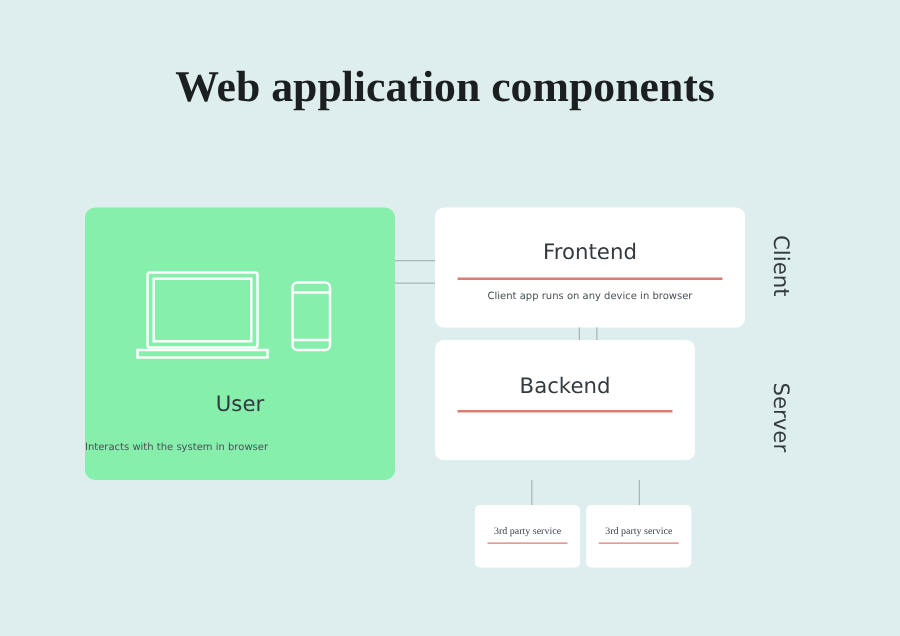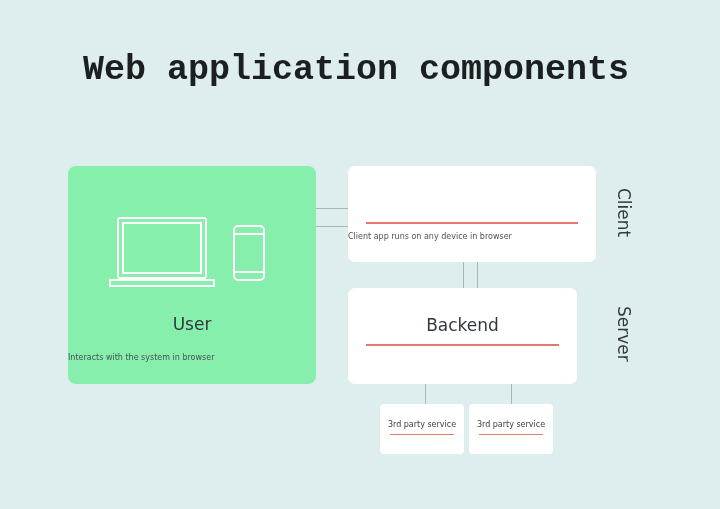"Web application components" .title { font-family: Liberation Mono, monospace -> Liberation Serif, serif }
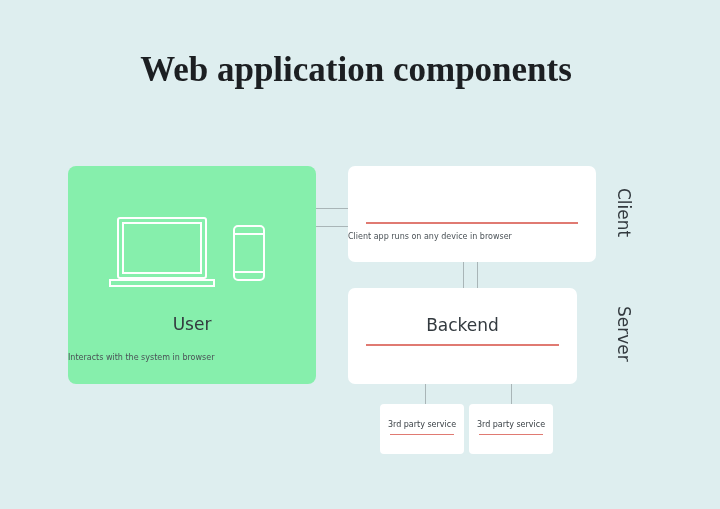"Frontend" div.c-title { html: none -> <div>Frontend</div> }
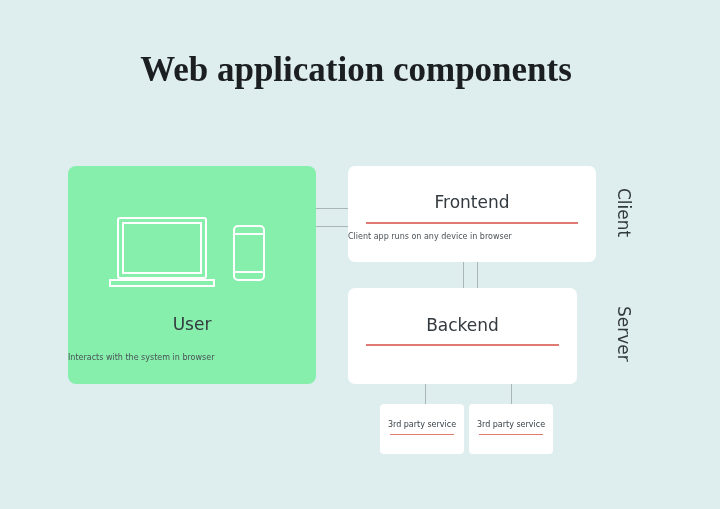"Client app runs on any" .card .c-sub { text-align: none -> center }
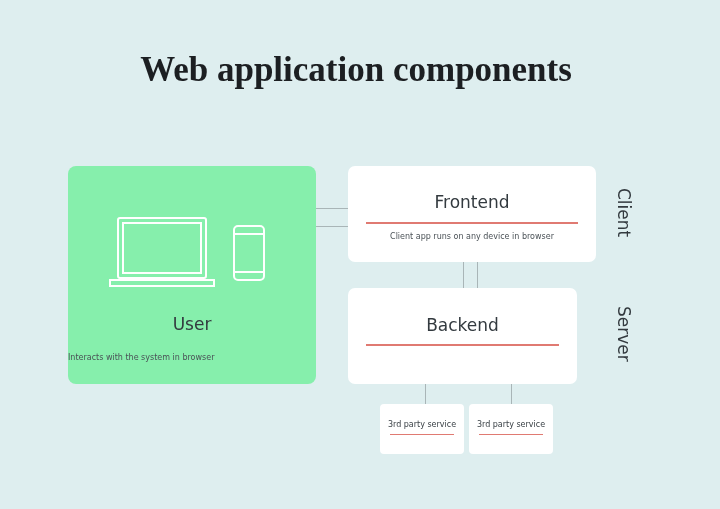"Backend" .backend { top: 288px -> 272px; width: 229px -> 208px }
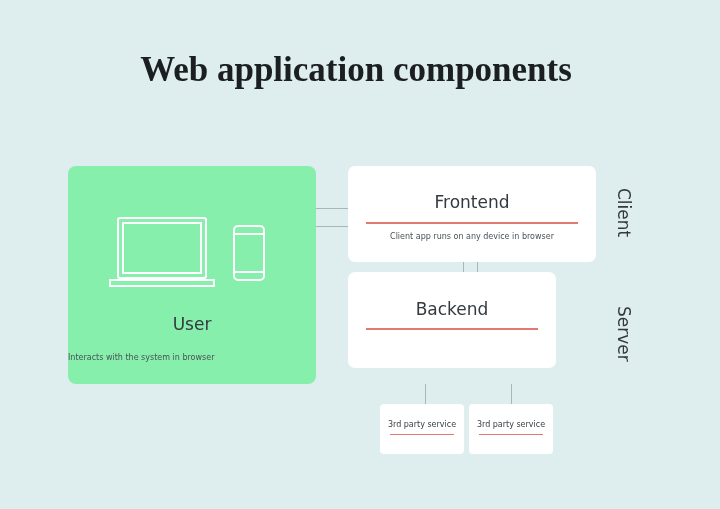"3rd party service" .third .c-title { font-family: none -> Liberation Serif, serif }
